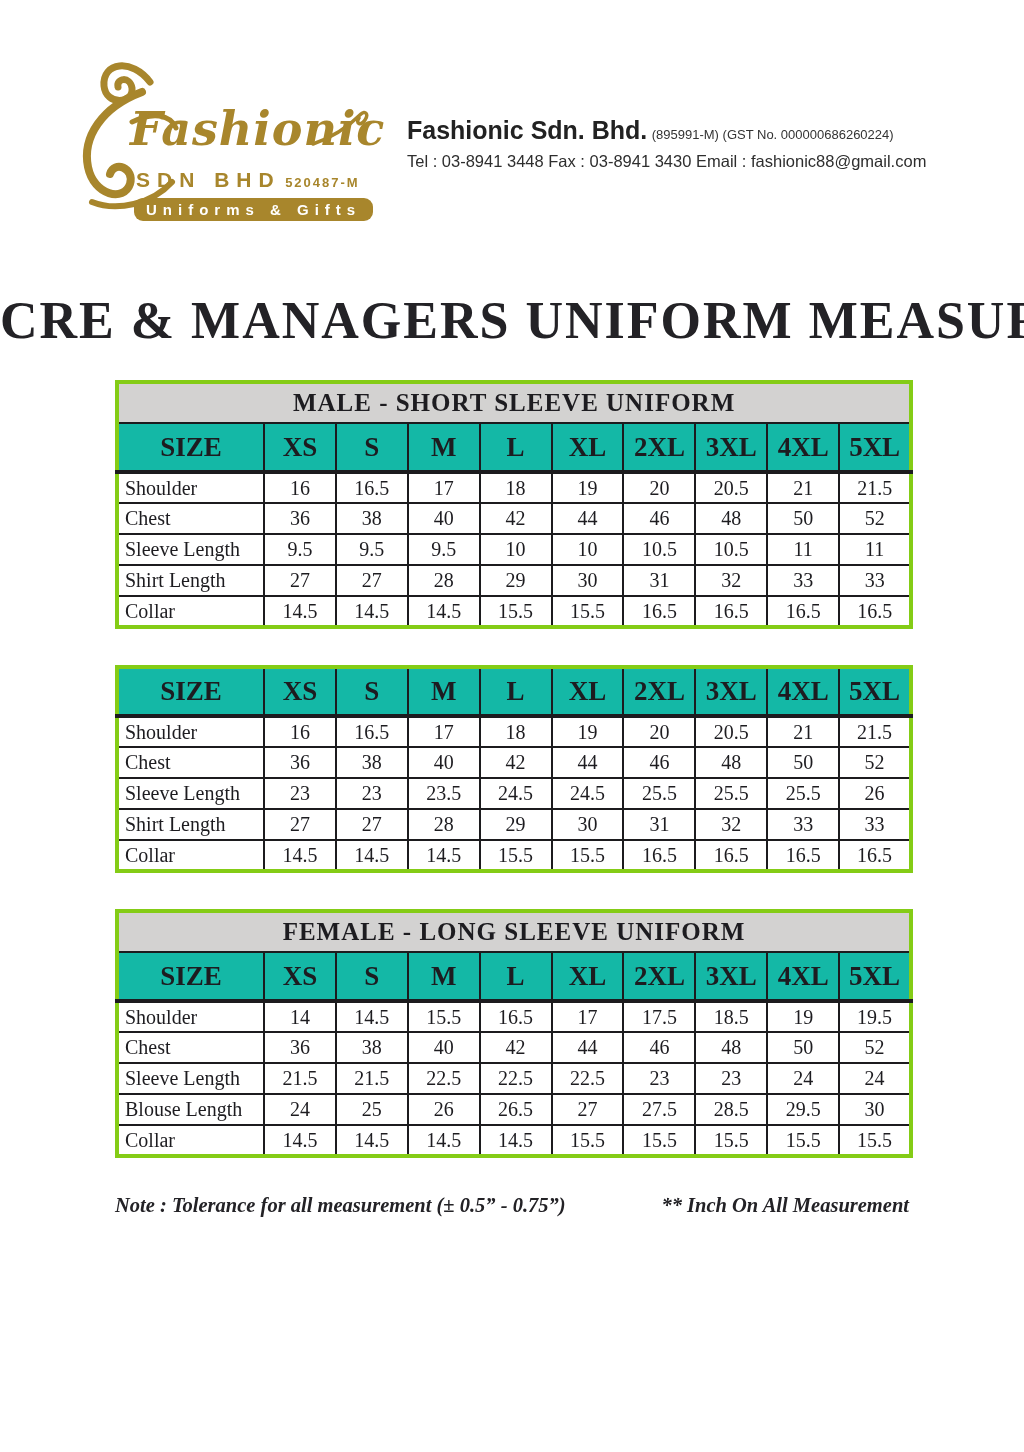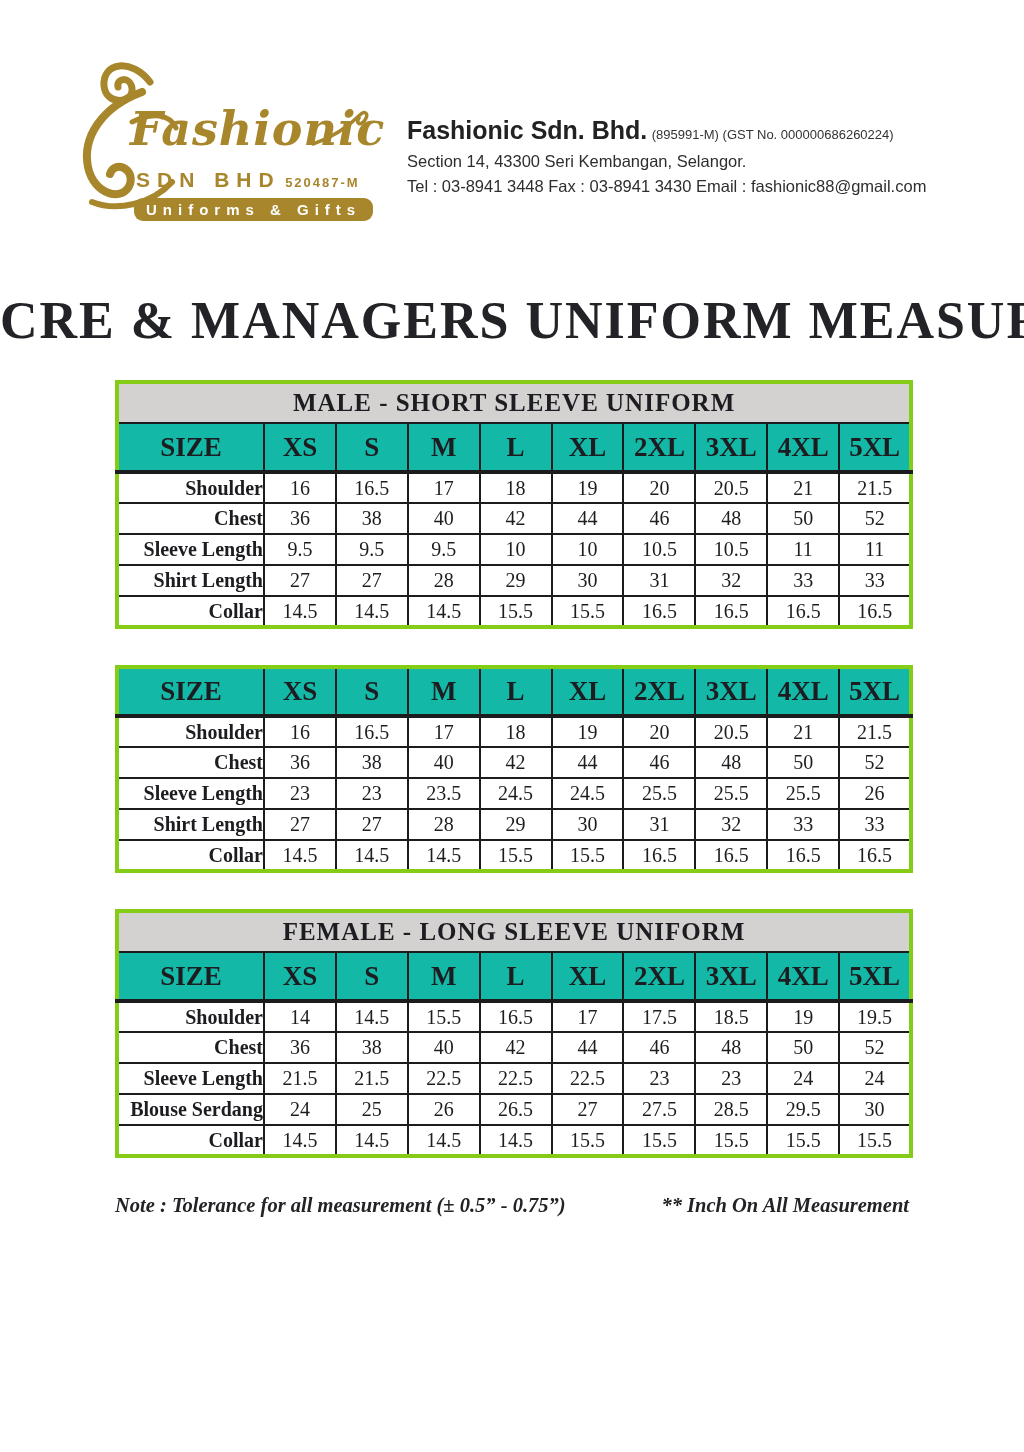"Section 14, 43300 Seri Kembangan," div.company-line { html: <div>Section 14, 43300 Seri Kembangan, Selangor.</div> -> none }
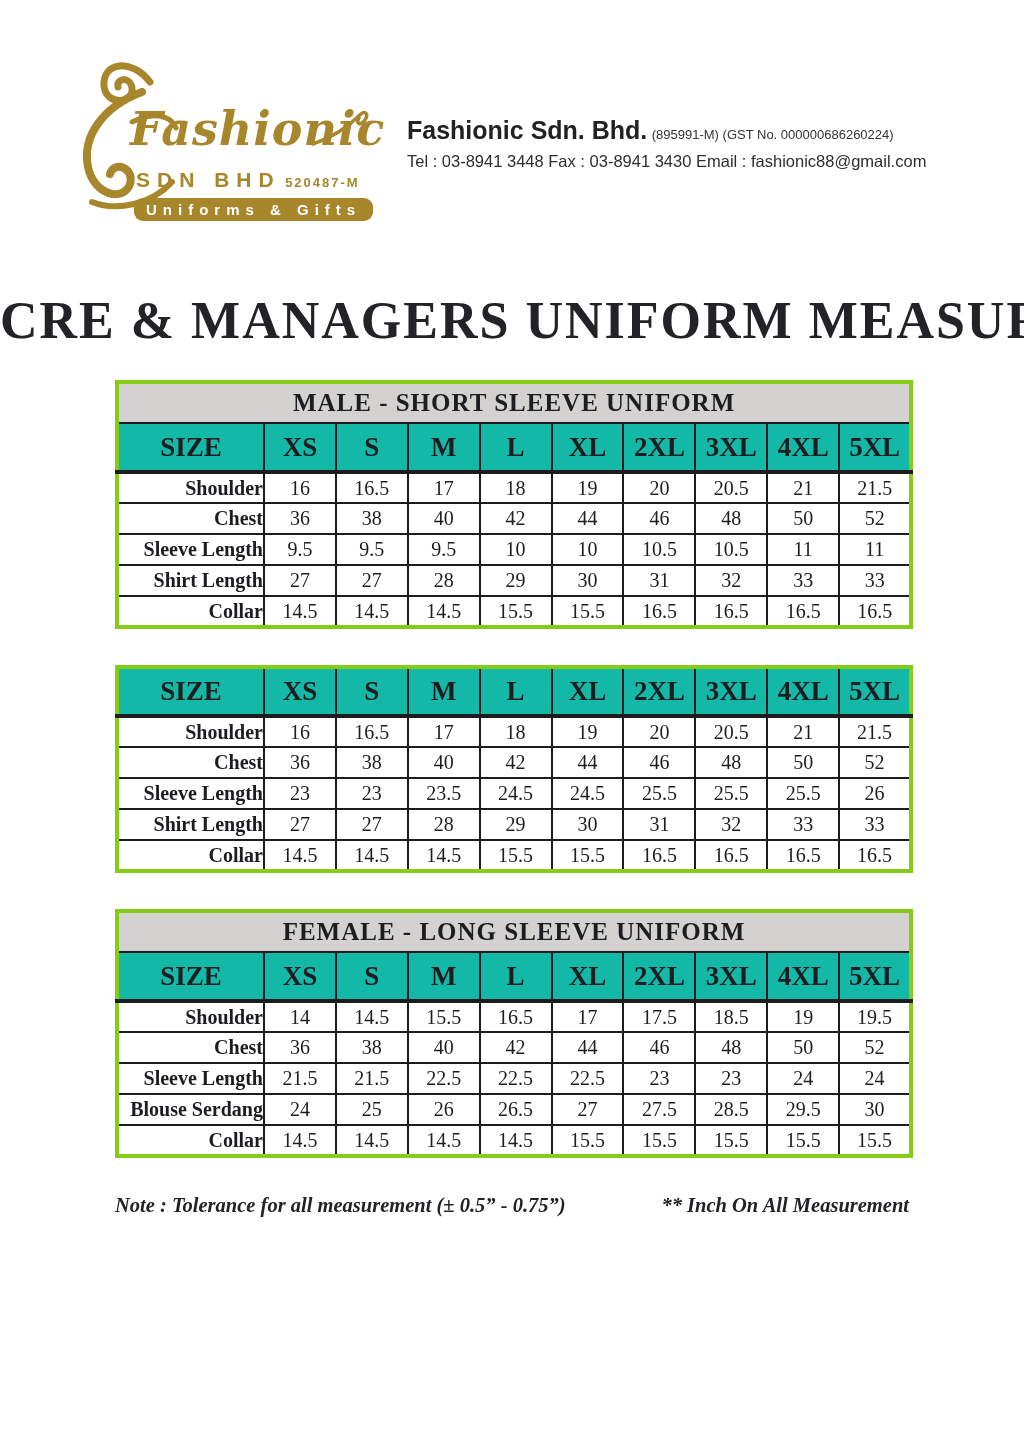"Shoulder" td.row-label { font-weight: bold -> normal; text-align: right -> left }
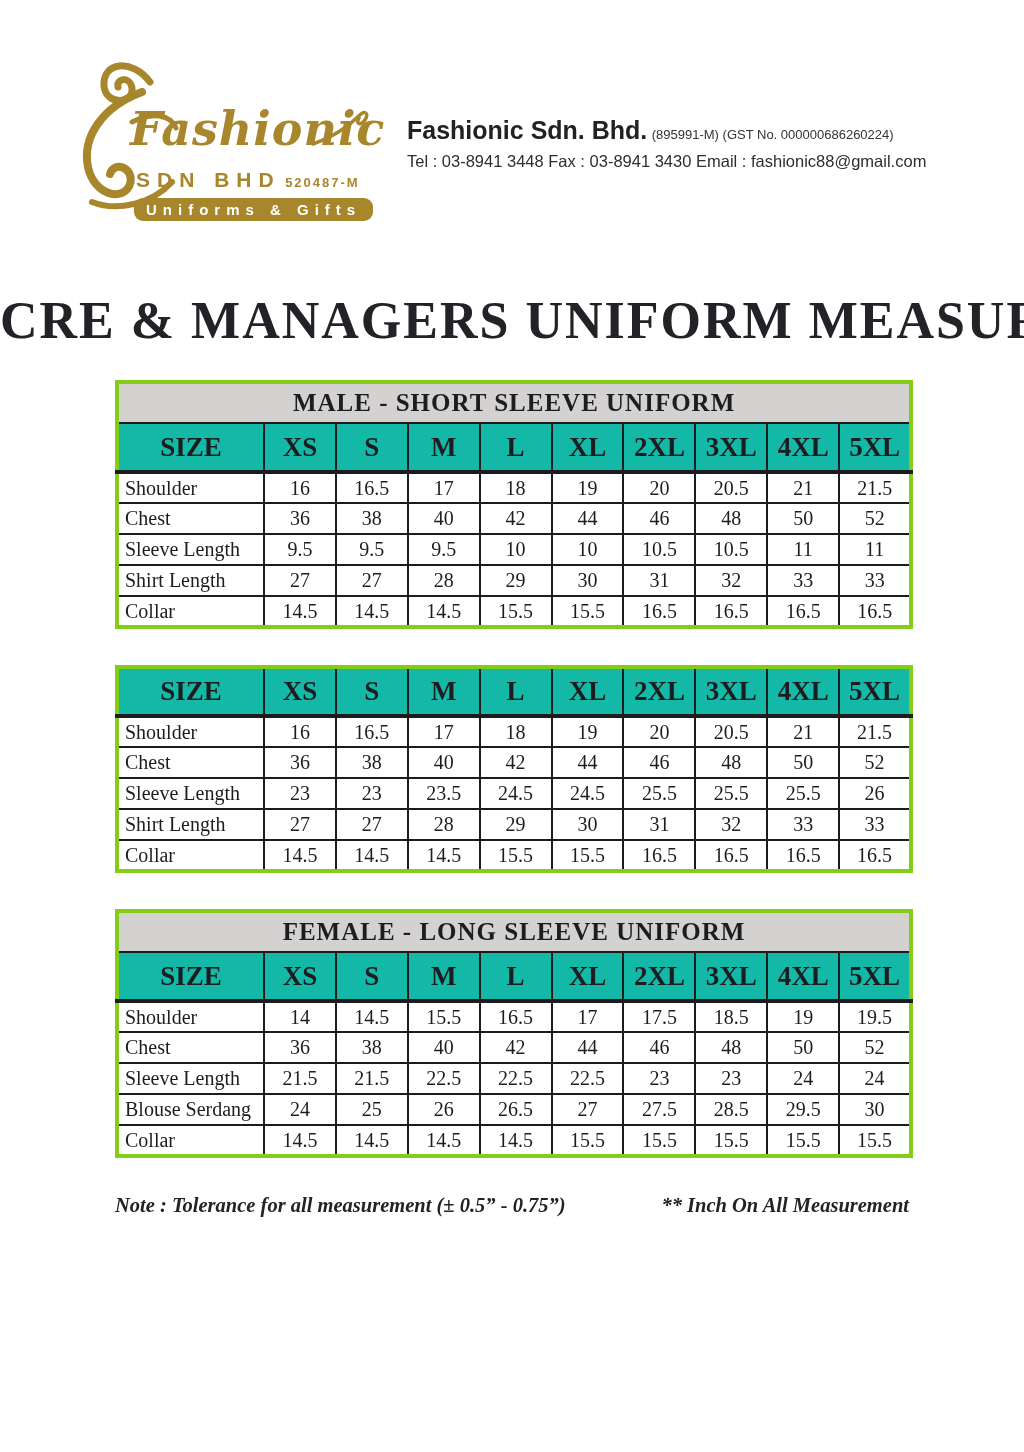"Blouse Serdang" td.row-label { text: Serdang -> Length }
